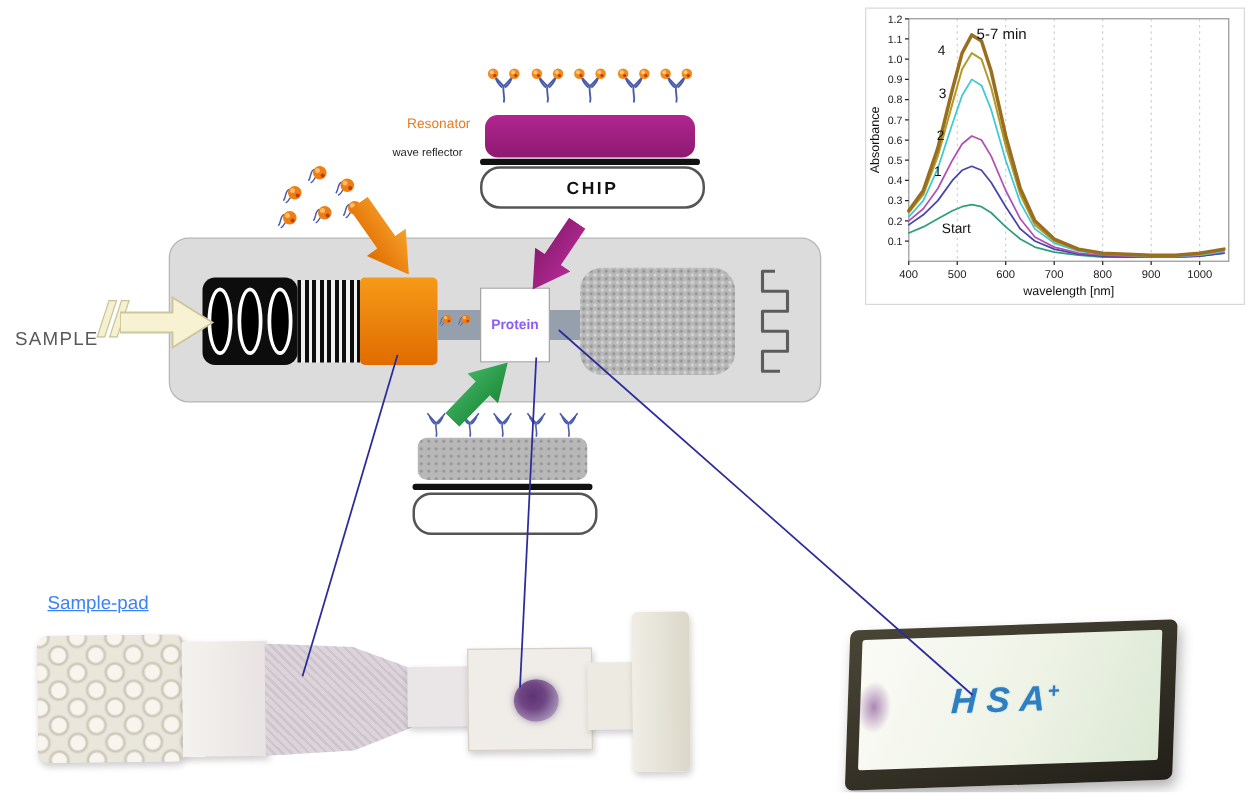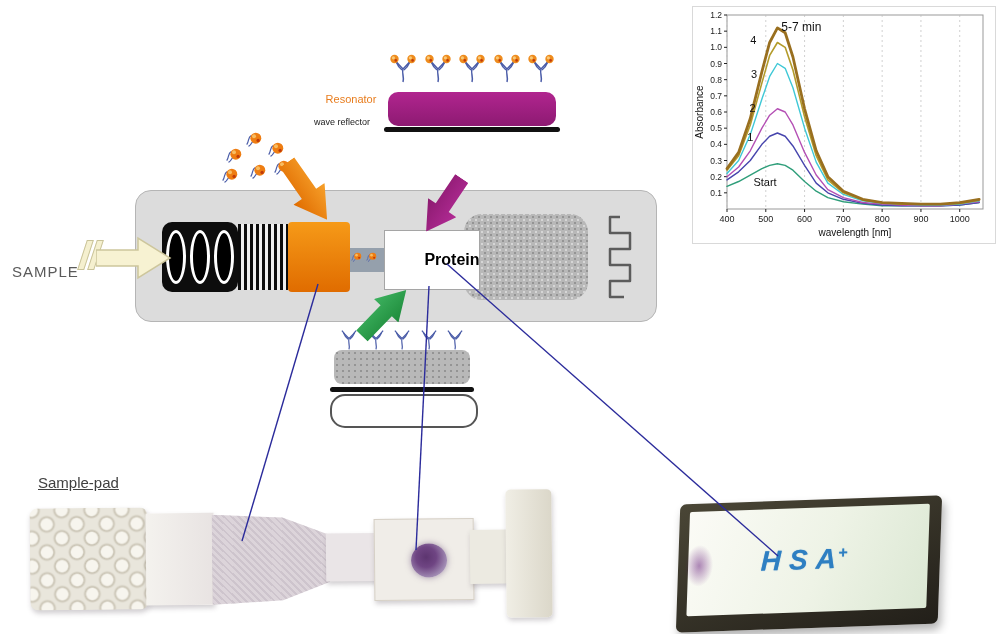"CHIP" div.chip-pill { html: none -> <div>CHIP</div> }
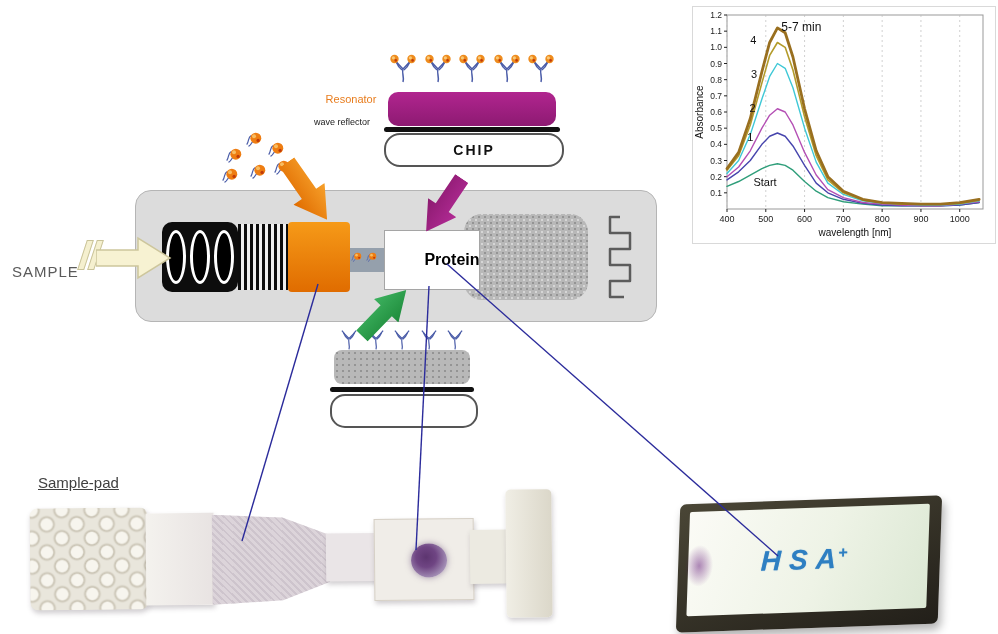"Protein" .protein-box { color: #000000 -> #8b5cf6; font-size: 16px -> 11px; padding-left: 40px -> none }
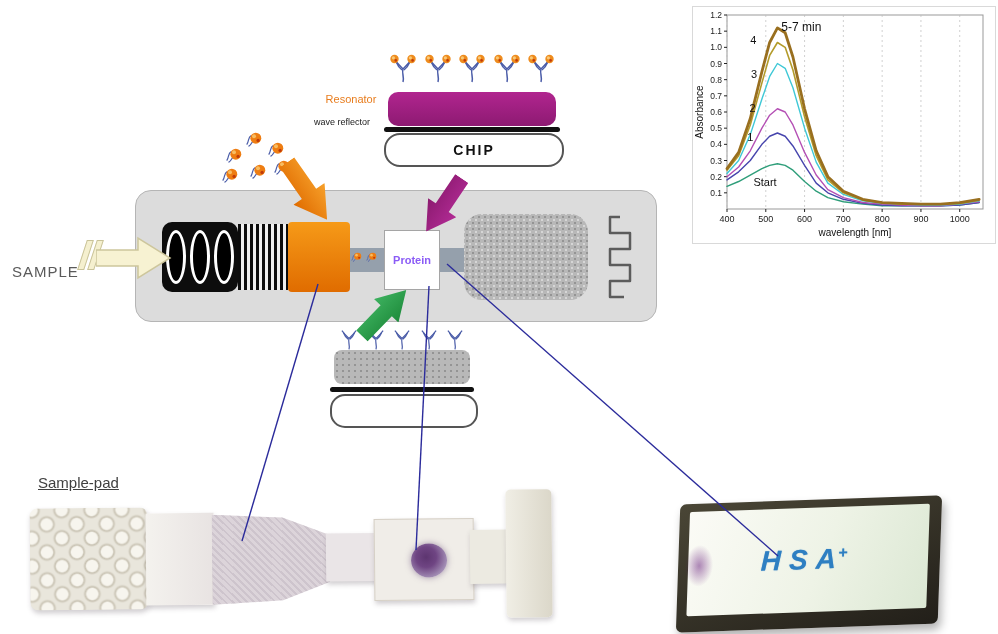"Sample-pad" .sample-pad-label { color: #404040 -> #3b82f6 }
